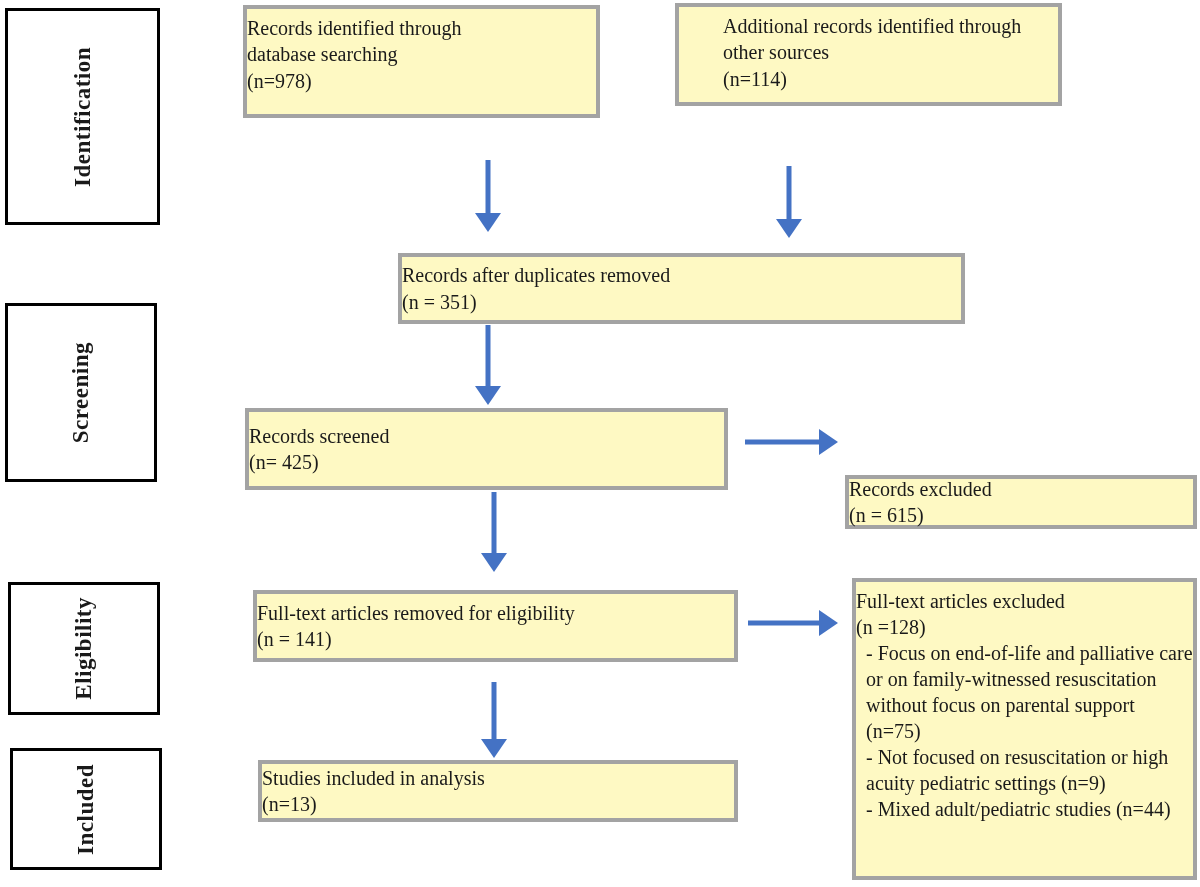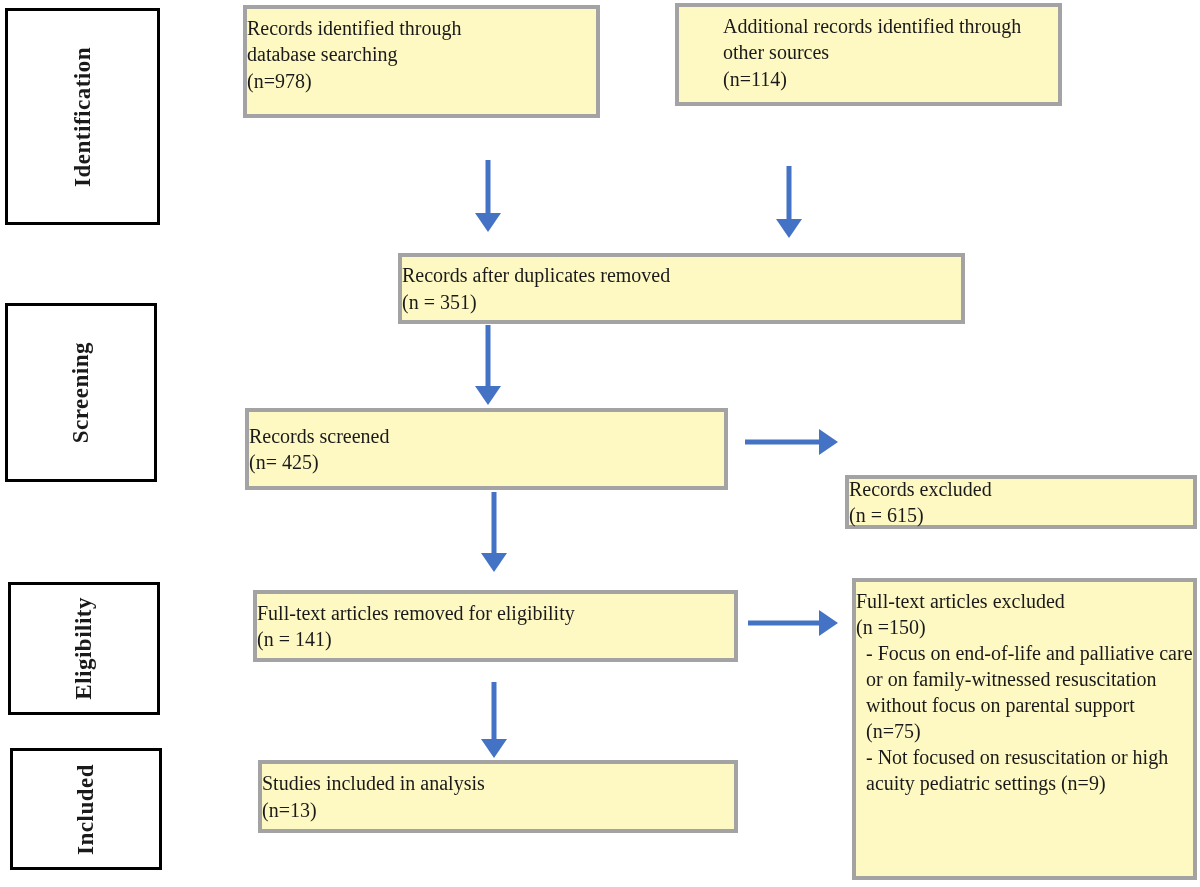"(n =150)" div.ttl { text: 150 -> 128 }
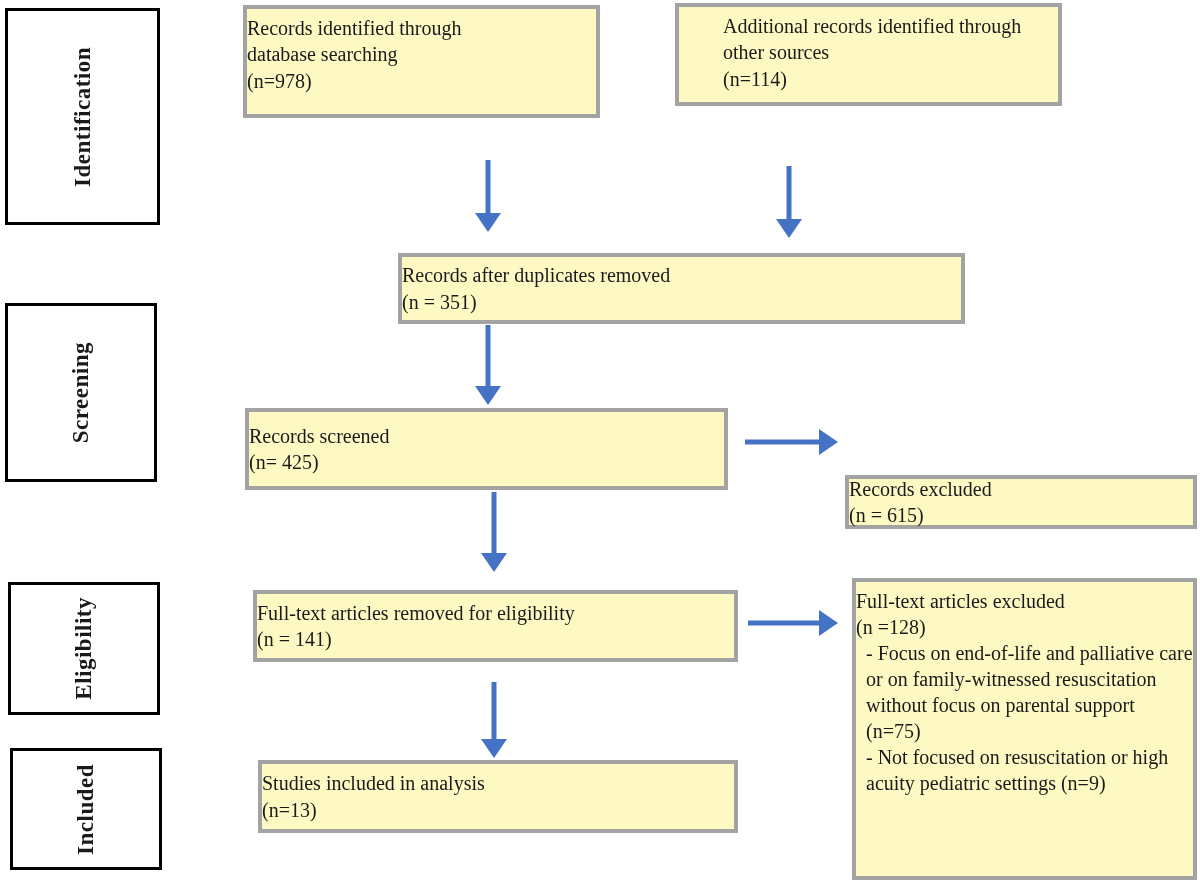"Studies included in analysis" div.gbox { height: 73px -> 62px }
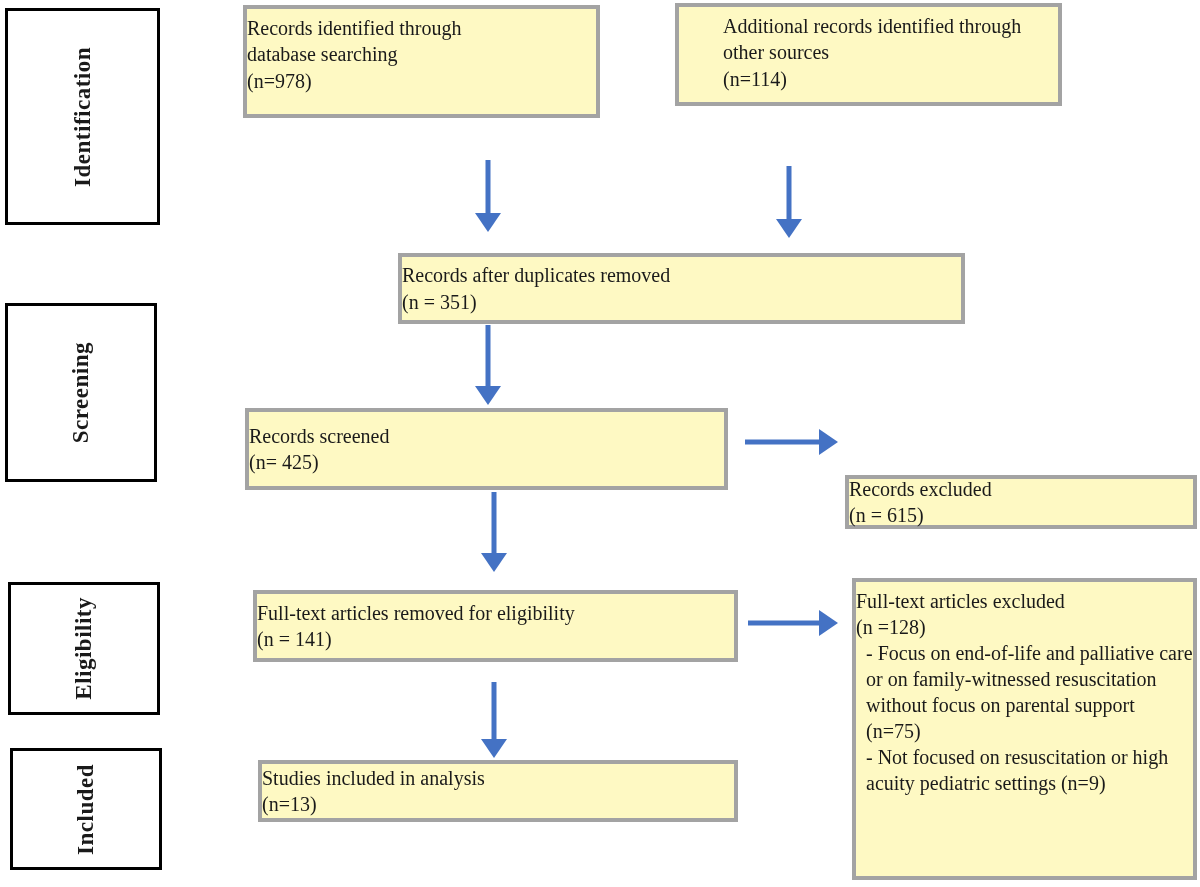"- Mixed adult/pediatric studies (n=44)" div.reasons { html: none -> <div>- Mixed adult/pediatric studies (n=44)</div> }
